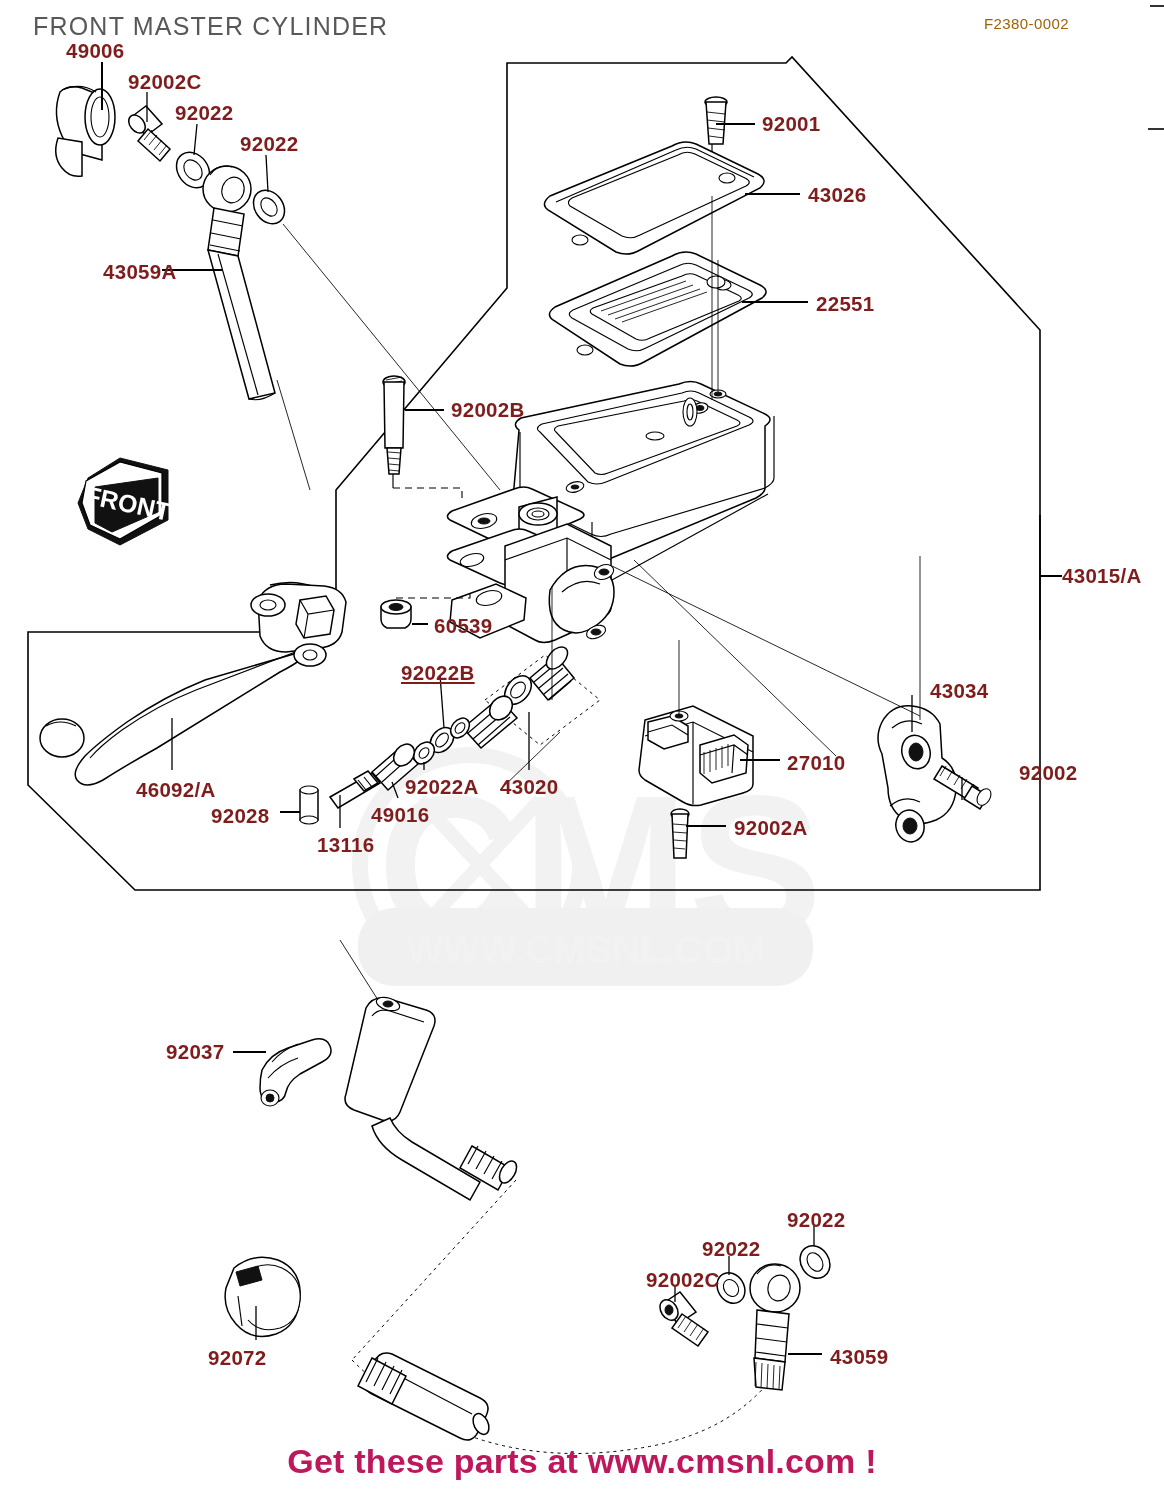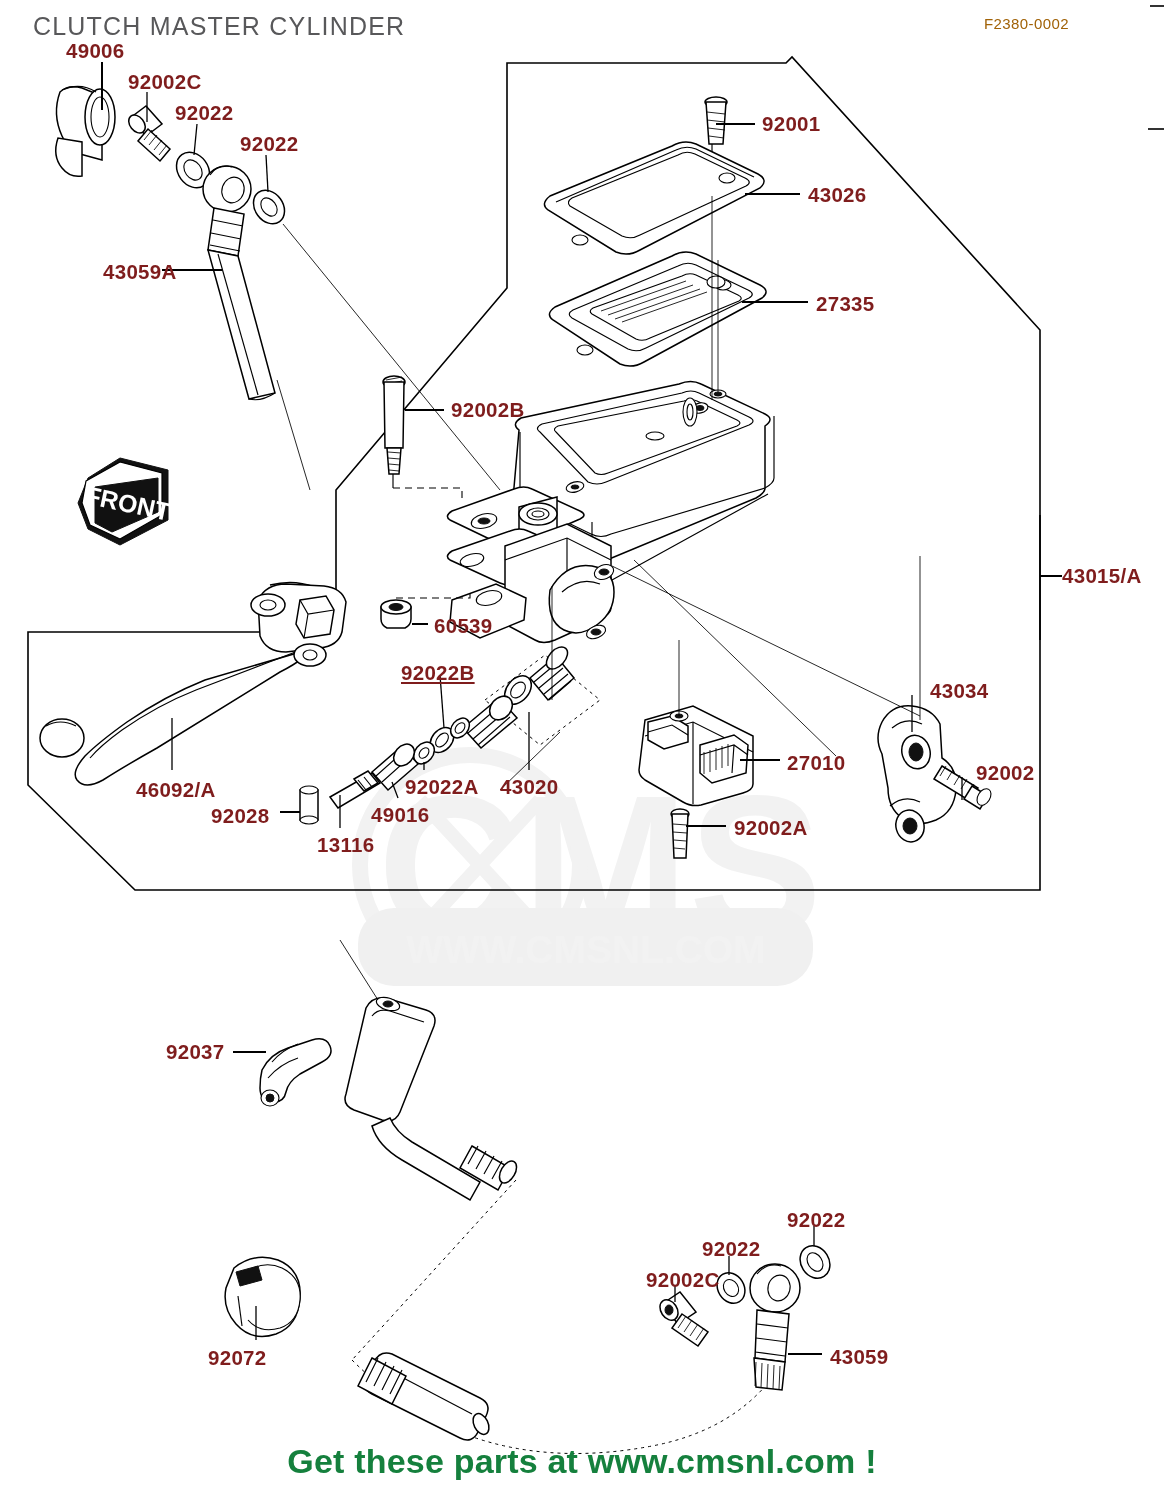"CLUTCH MASTER CYLINDER" div.diagram-title { text: CLUTCH -> FRONT }
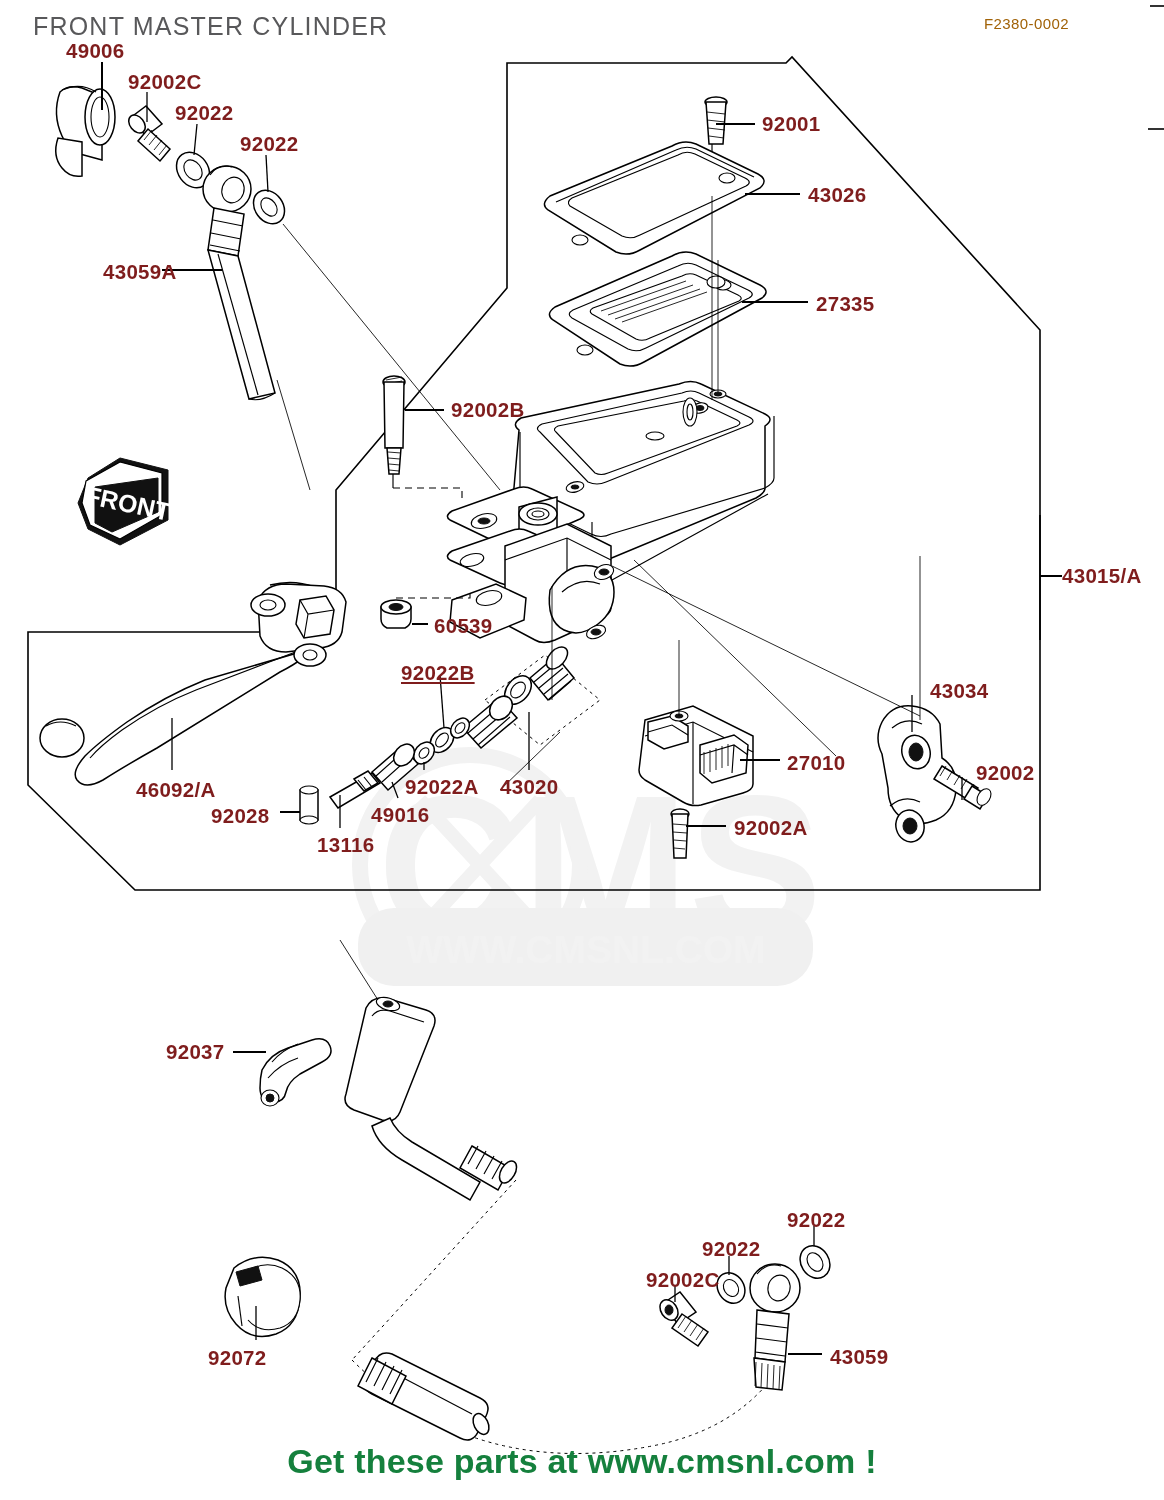"27335" div.part-label { text: 27335 -> 22551 }
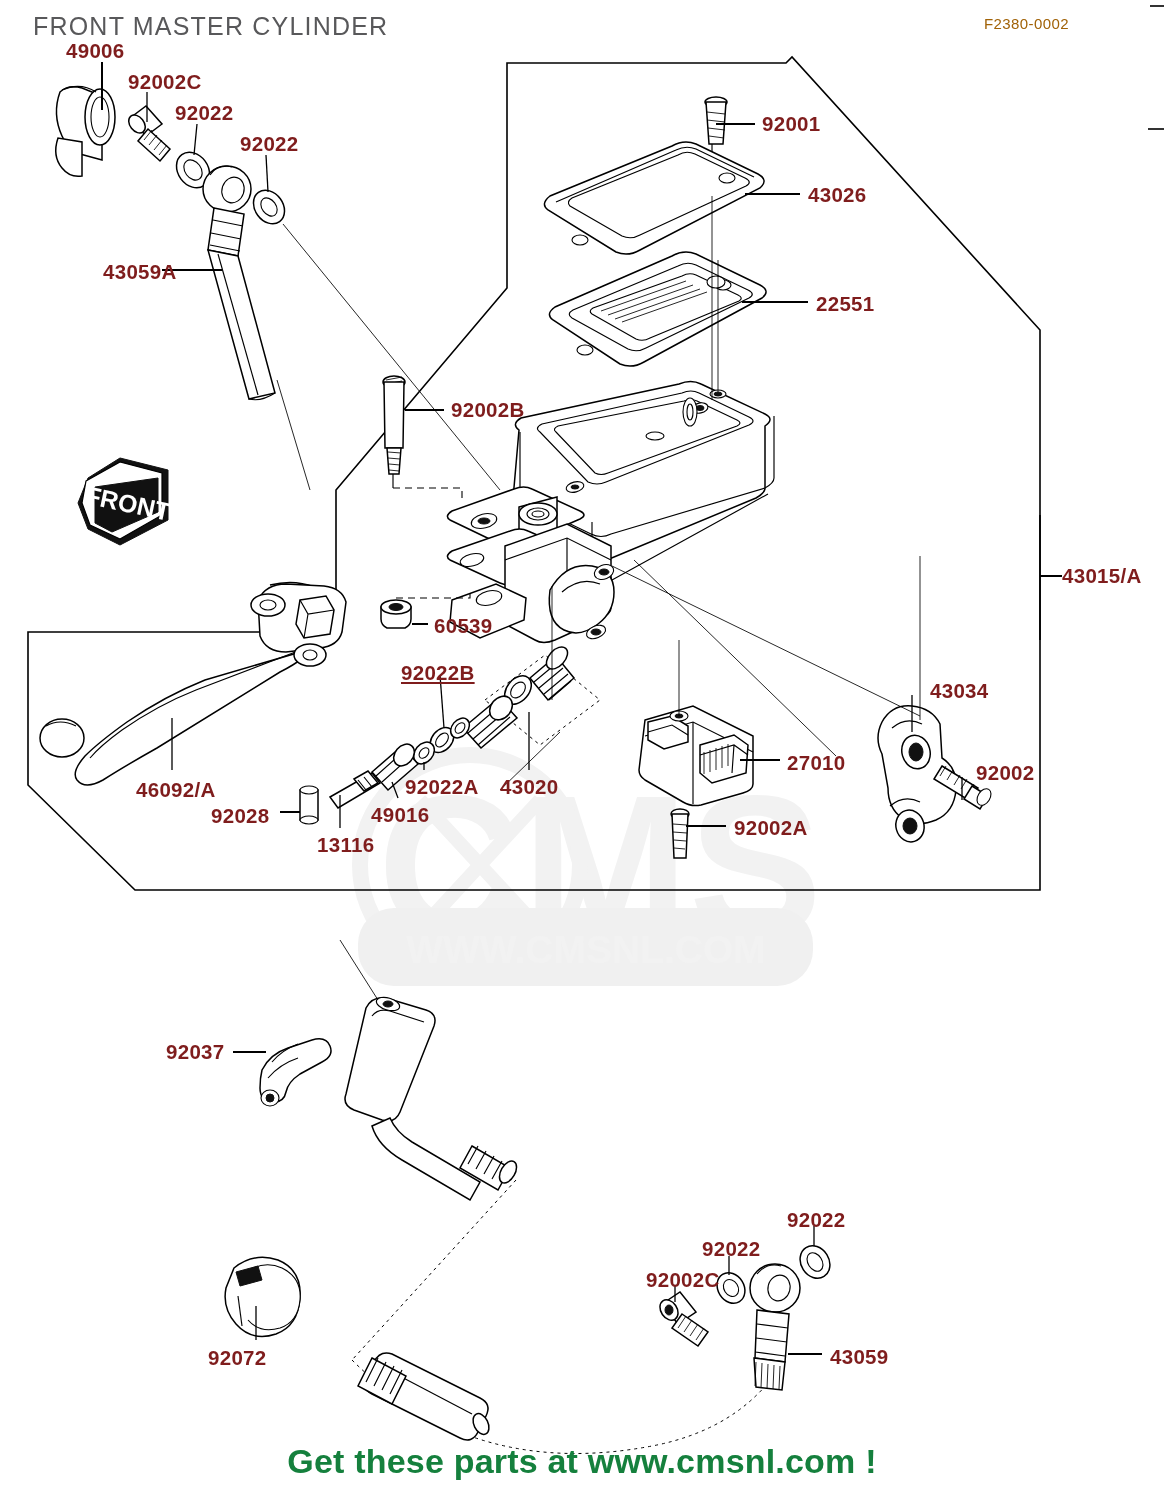"92002" div.part-label { left: 936px -> 979px }
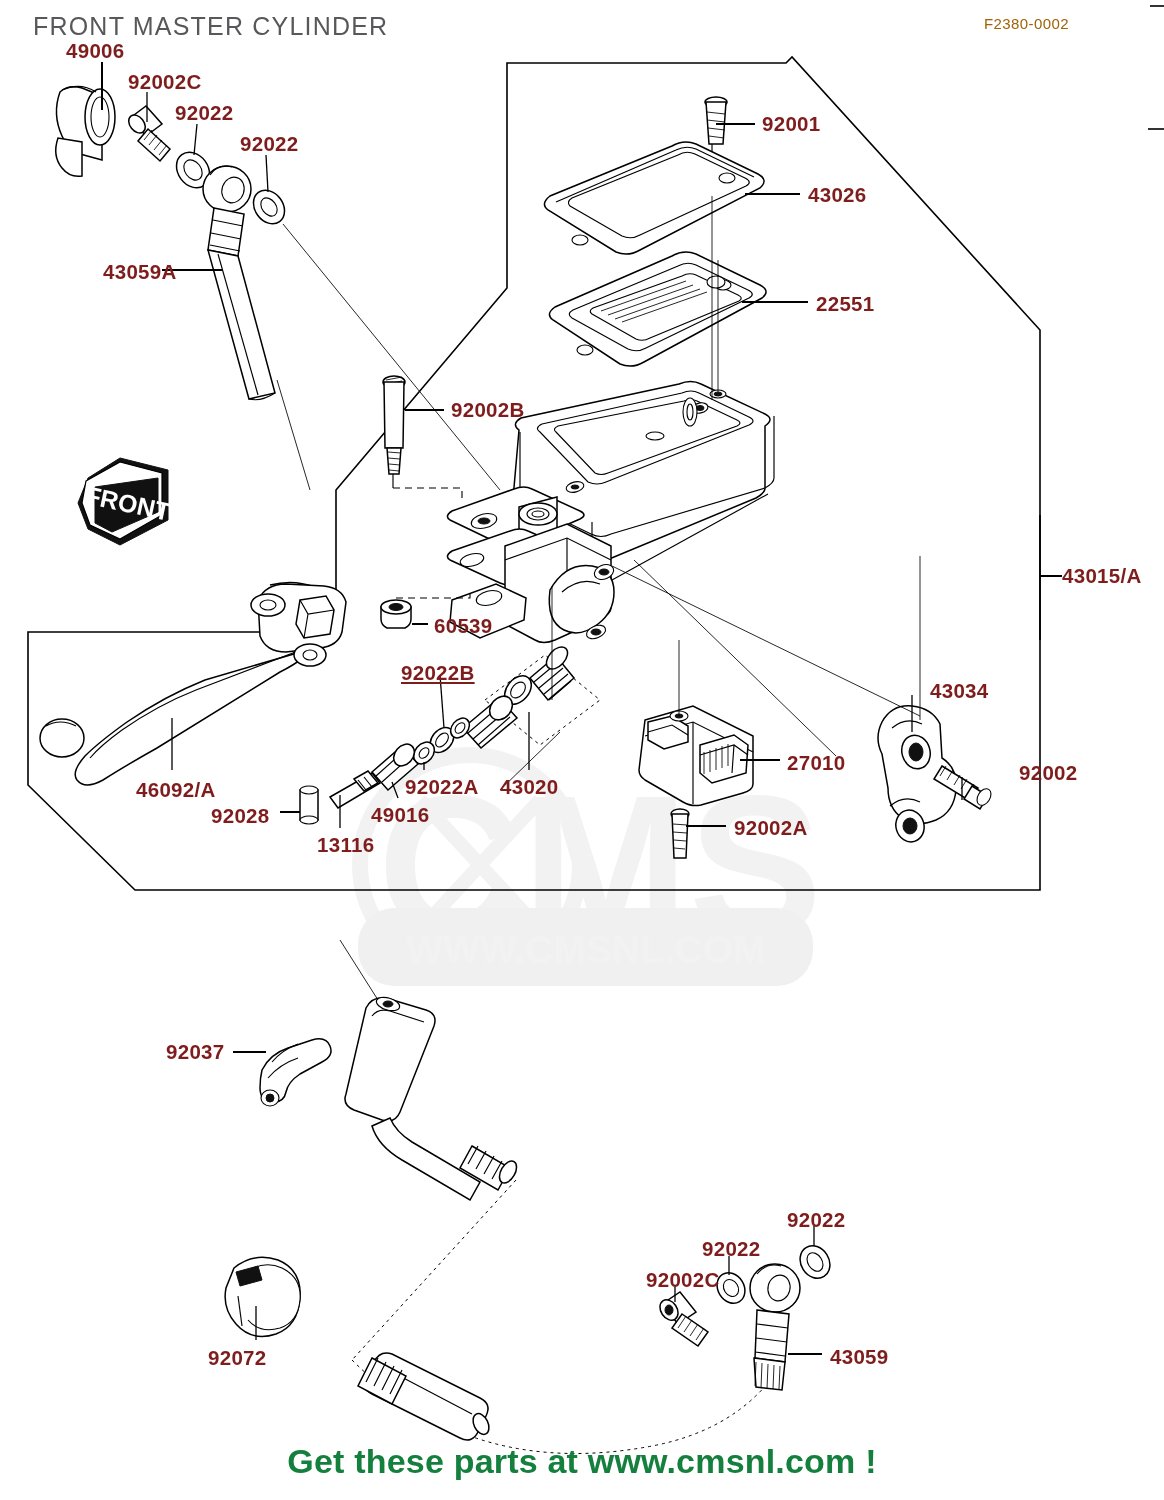"Get these parts at www.cmsnl.com" .footer-cta { color: #15803d -> #be185d }
